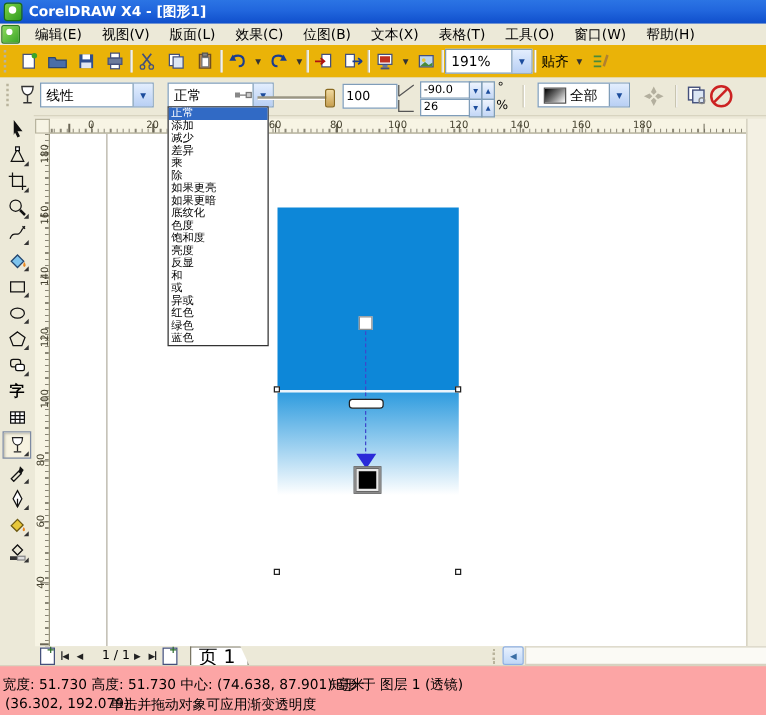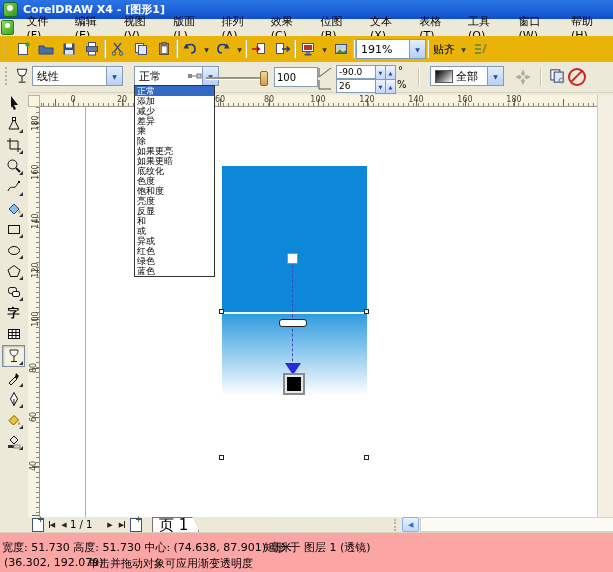"文件(F)" span.menu-item { html: <span>文件(F)</span> -> none }
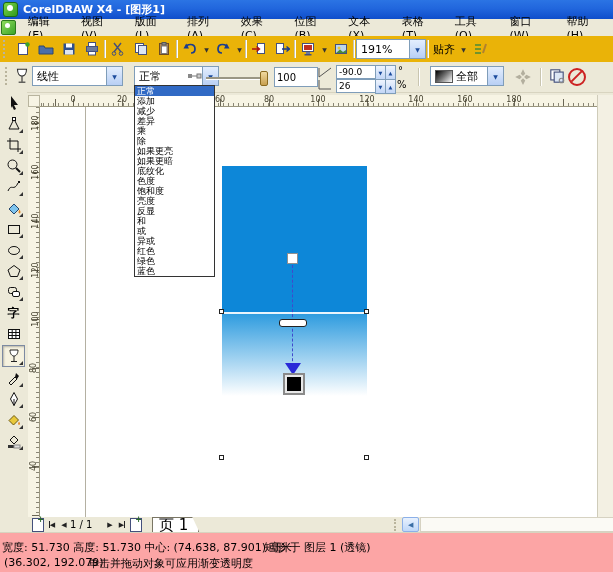"排列(A)" span.menu-item { html: <span>排列(A)</span> -> none }
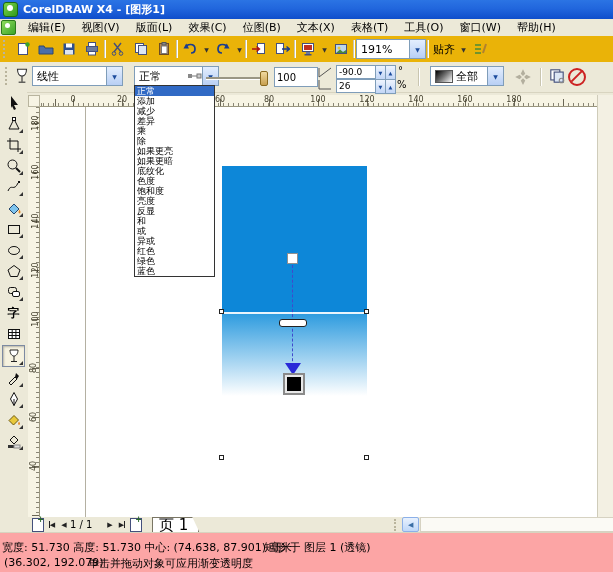"1 / 1" span { text-align: left -> right }
